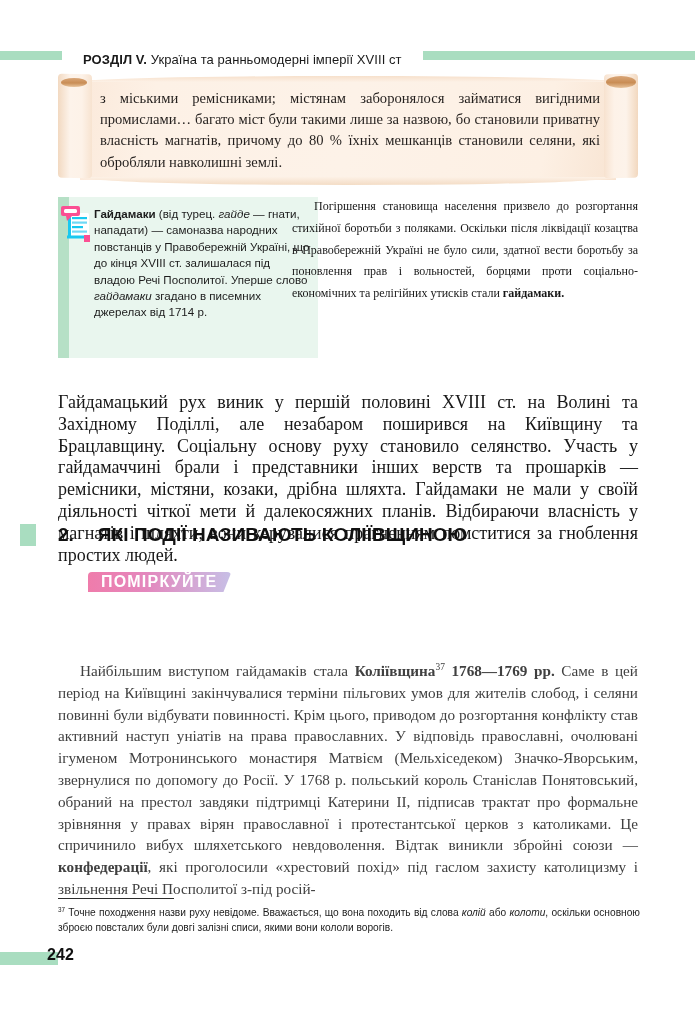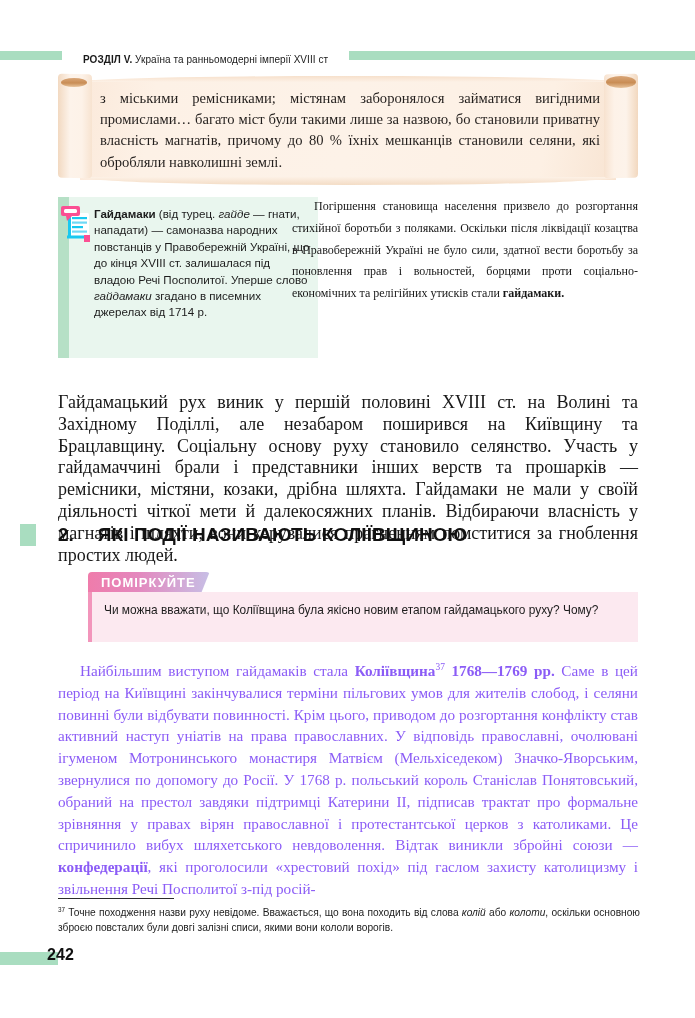"РОЗДІЛ V. Україна та ранньомодерні" .head-text { font-size: 10px -> 13px }
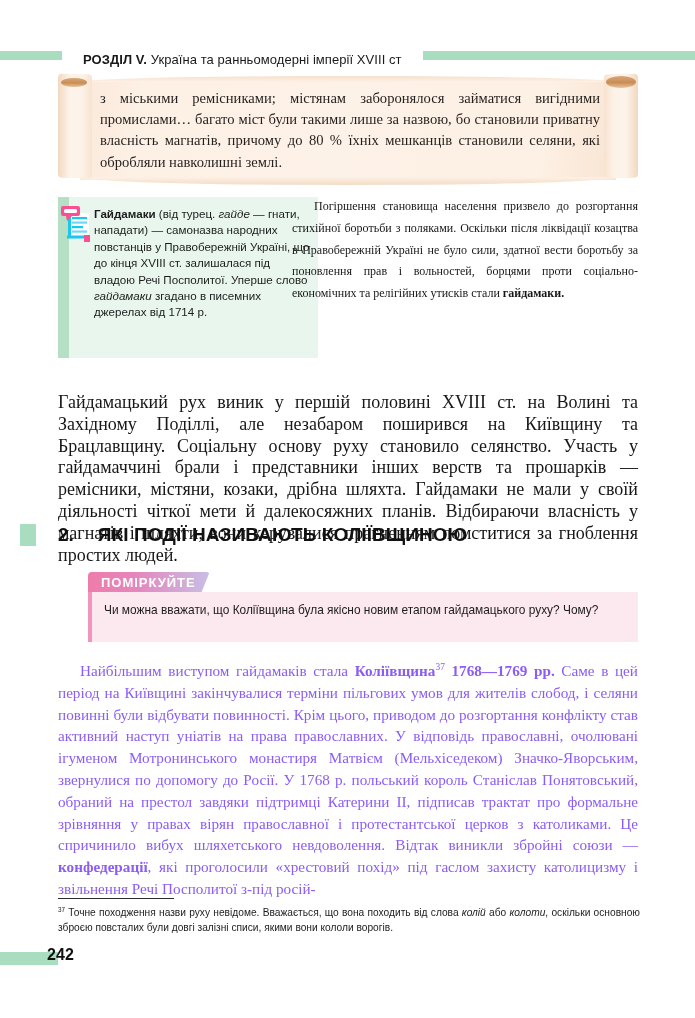"ПОМІРКУЙТЕ" .think-badge span { font-size: 13px -> 16px }
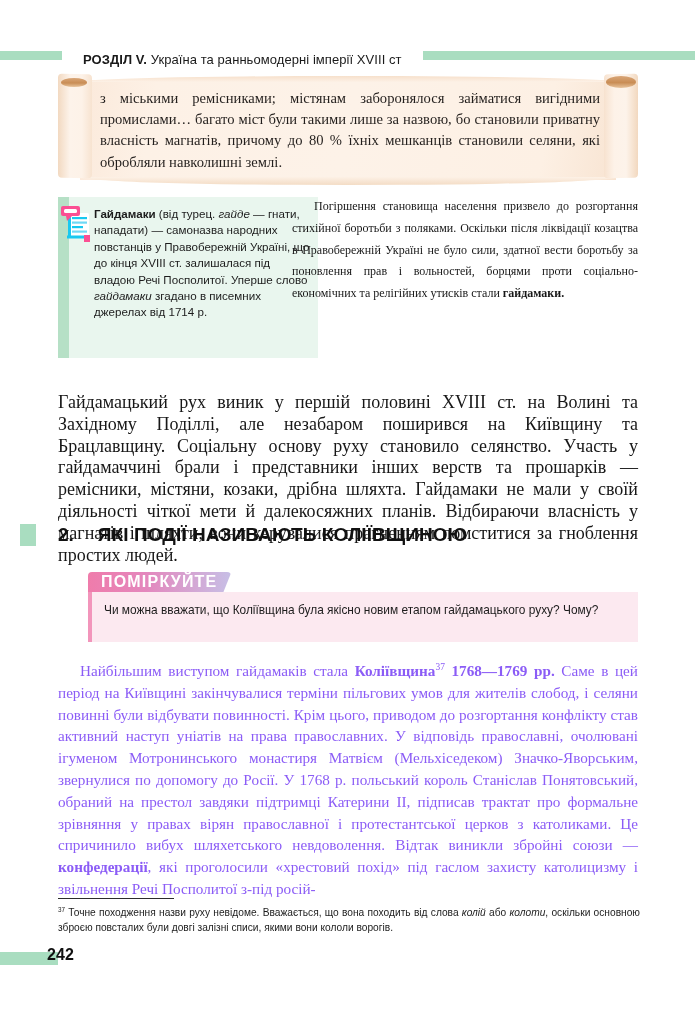"Чи можна вважати, що Коліївщина" div.think-box { html: <div> <div>Чи можна вважати, що Коліївщина була якісно новим етапом гайдамацького руху? Чому?</div> </div> -> none }
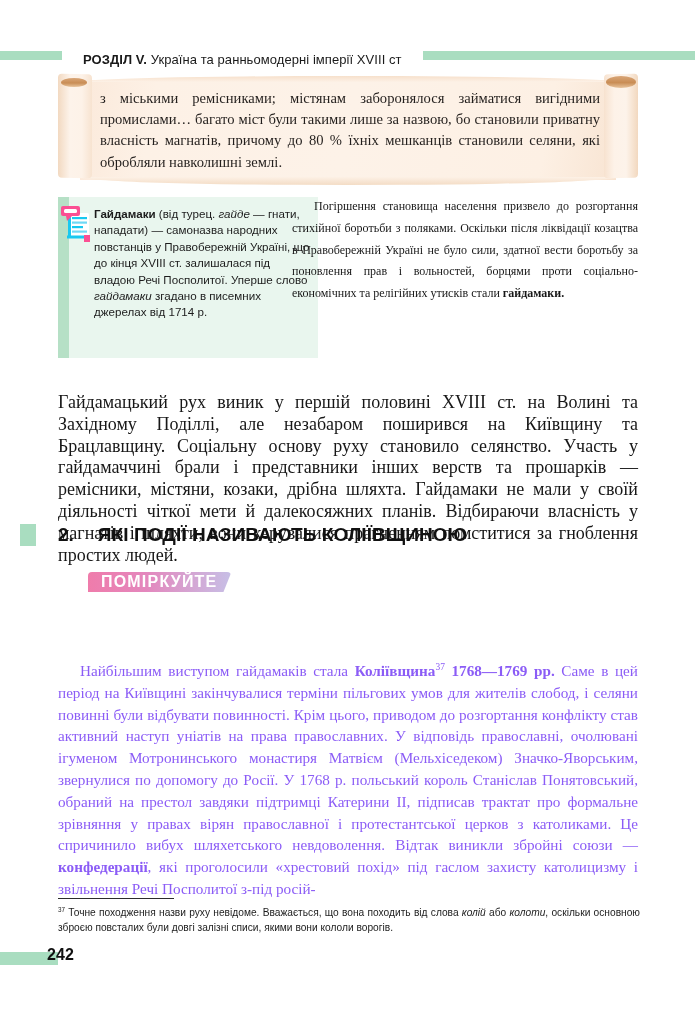"Найбільшим виступом гайдамаків стала" .body-lower { color: #8b5cf6 -> #404040 }
